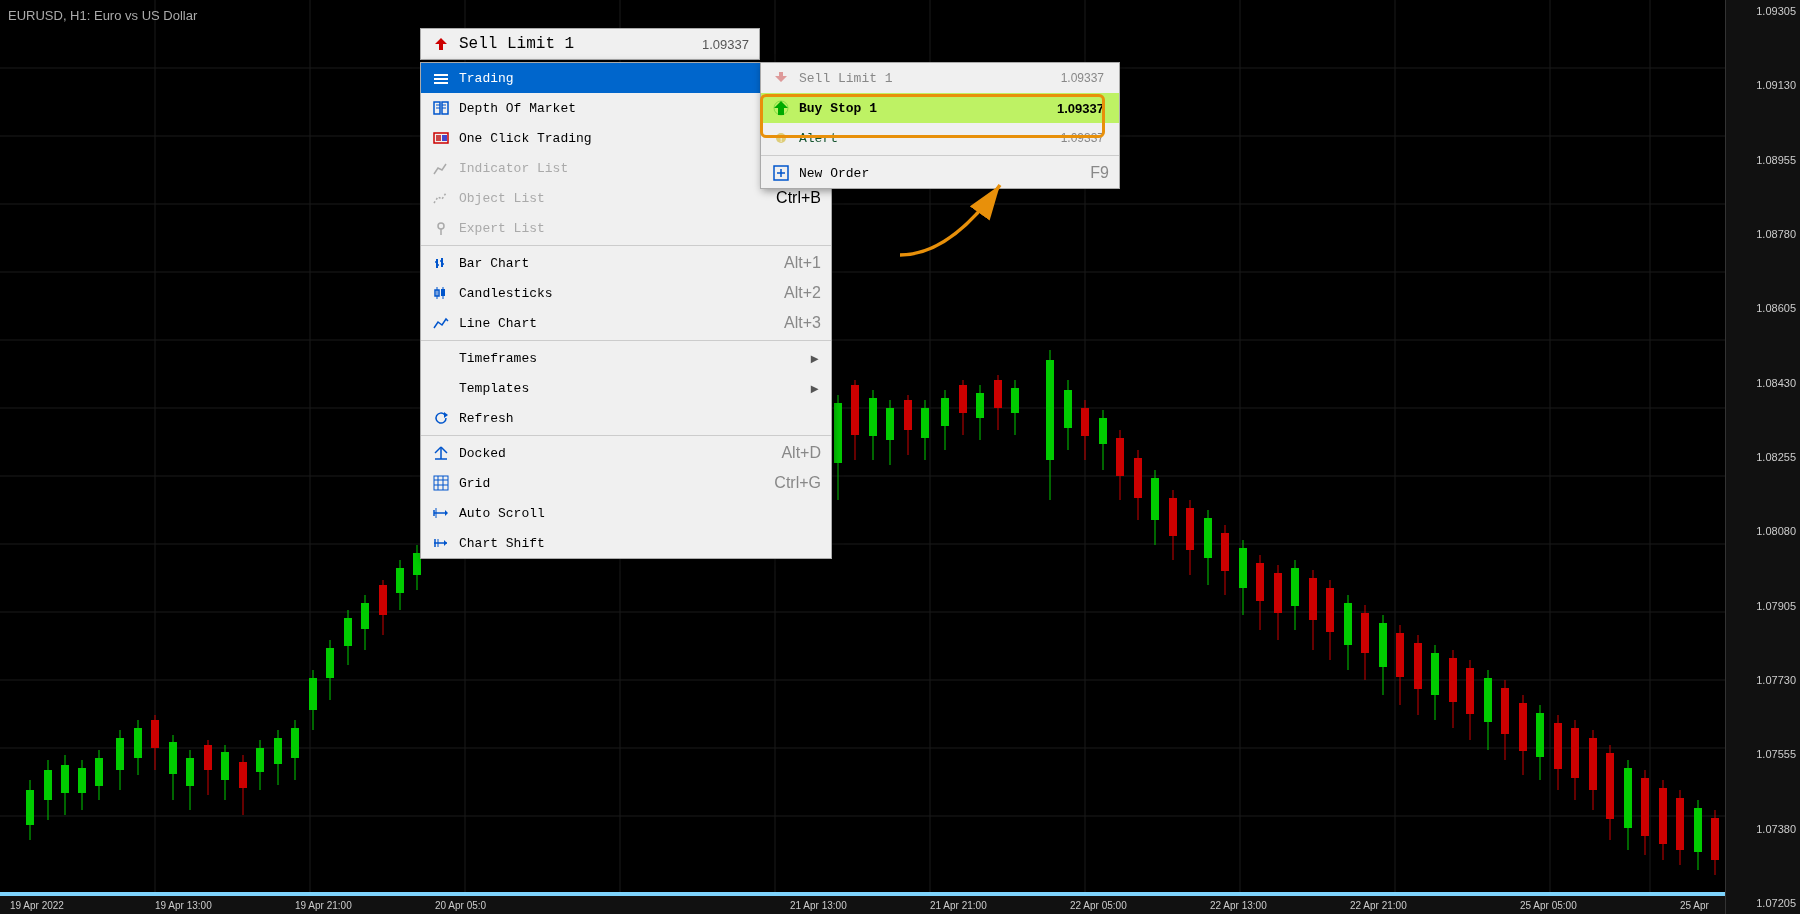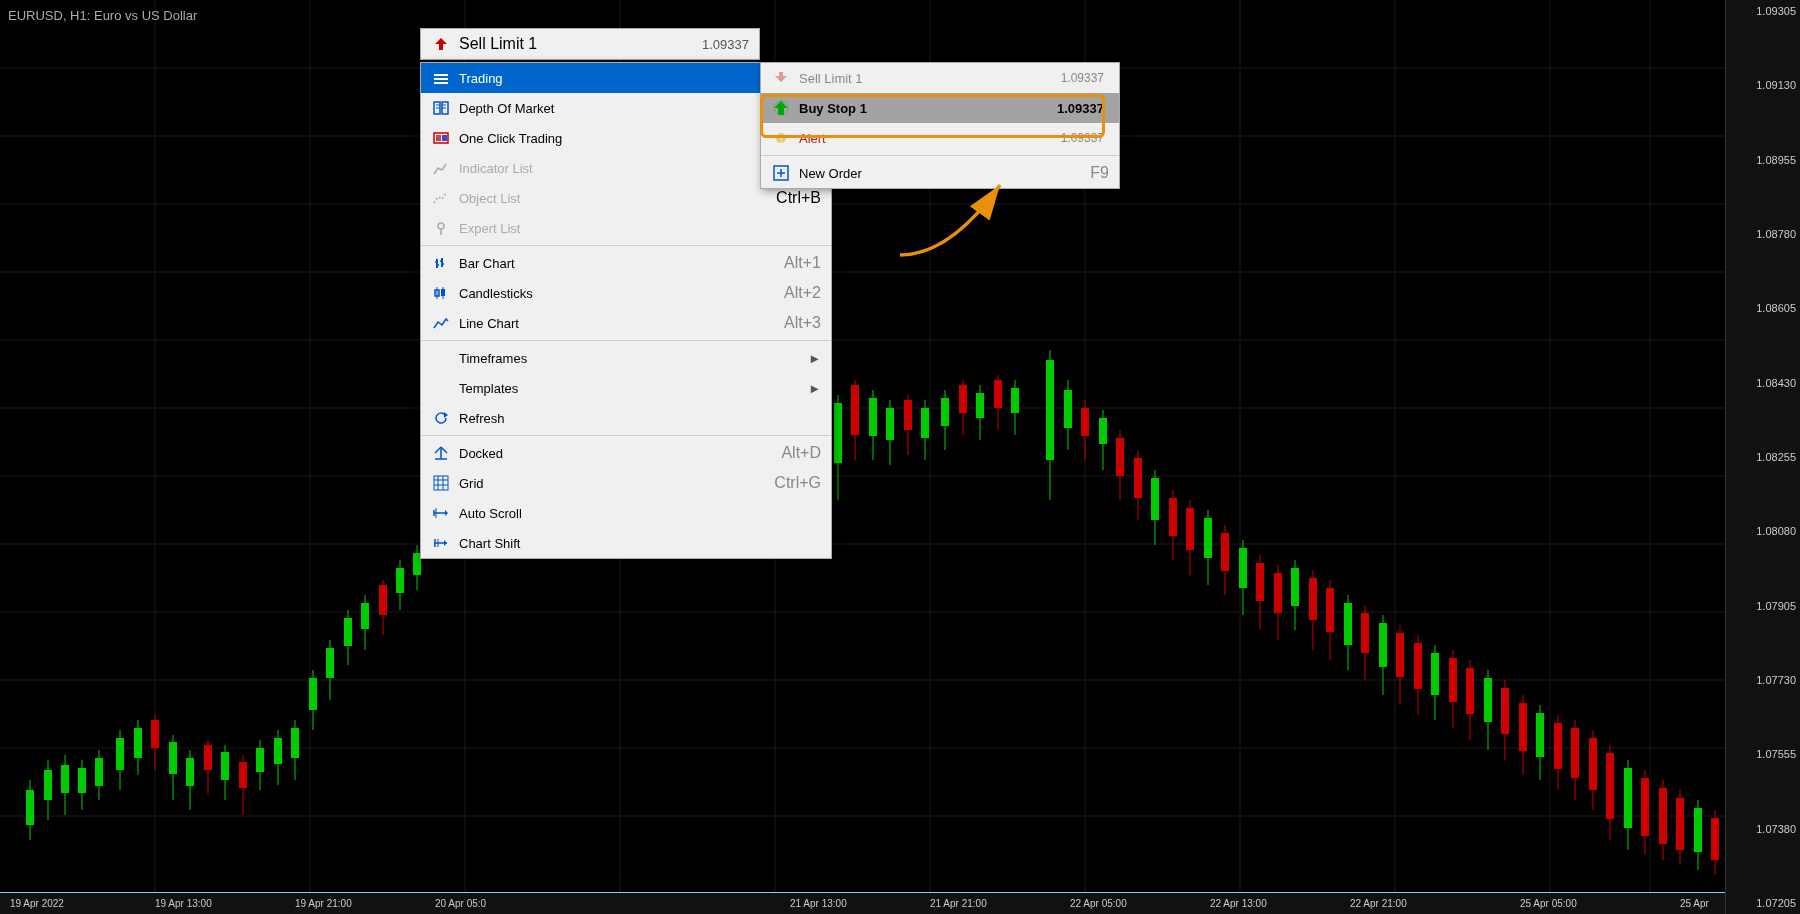"Sell Limit 1" .menu-item-label { font-family: none -> Liberation Mono, monospace }
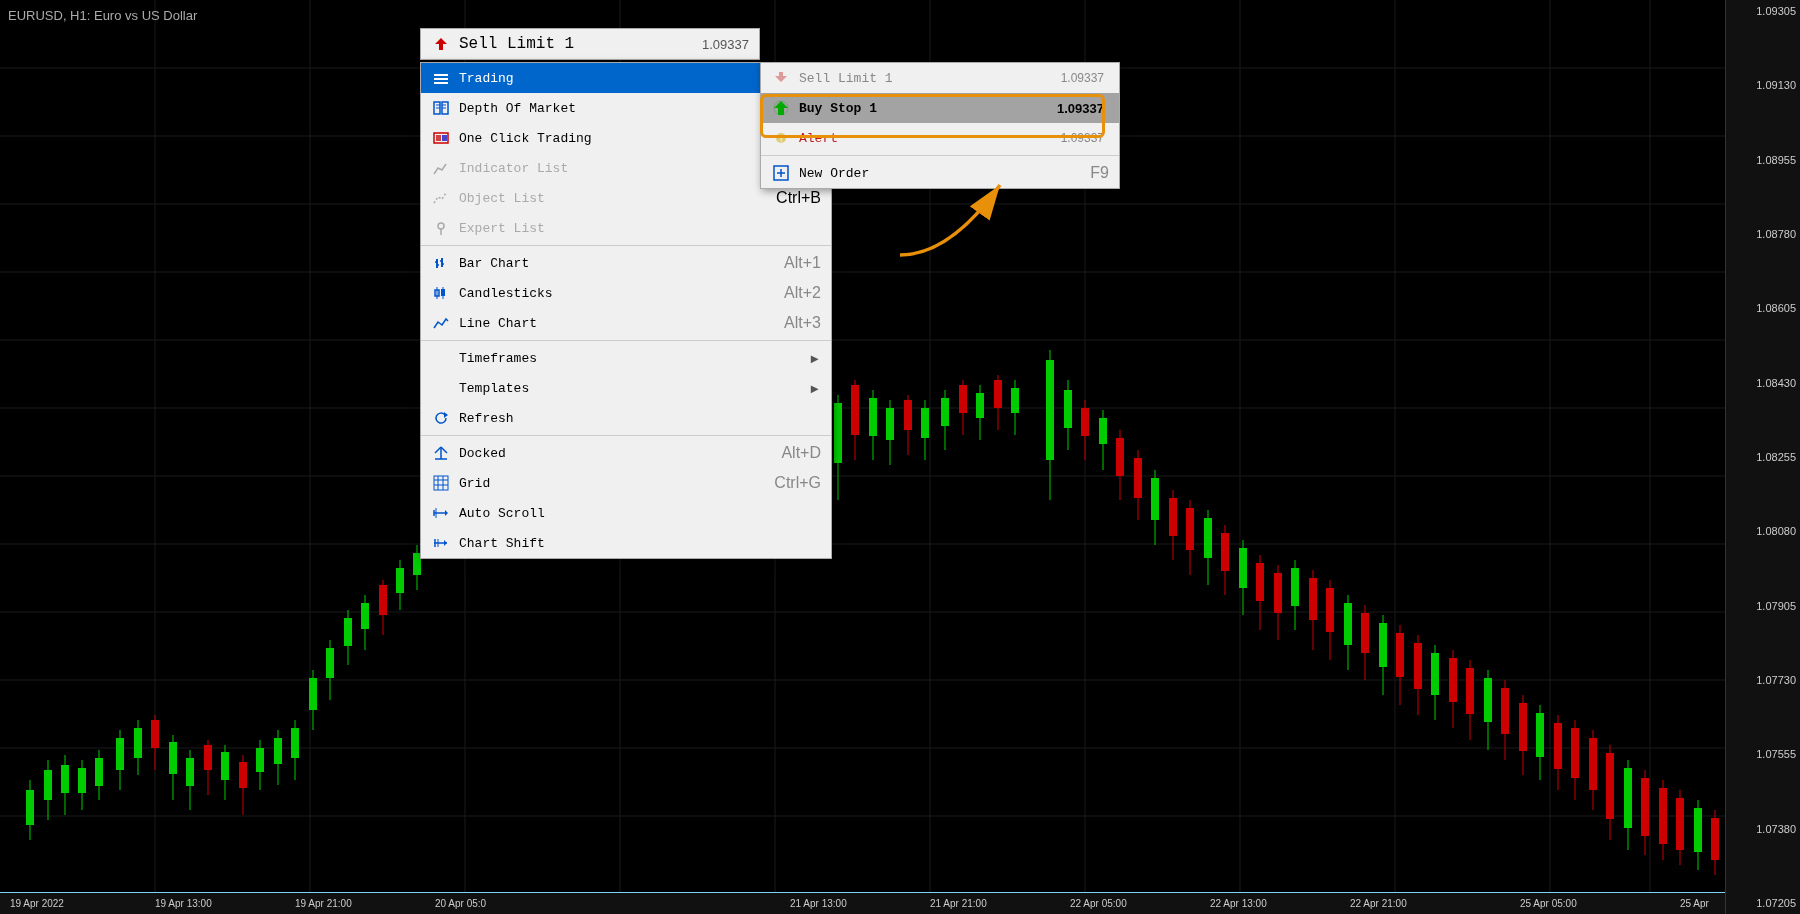"Buy Stop 1" div.menu-item { background: #a3a3a3 -> #bef264 }
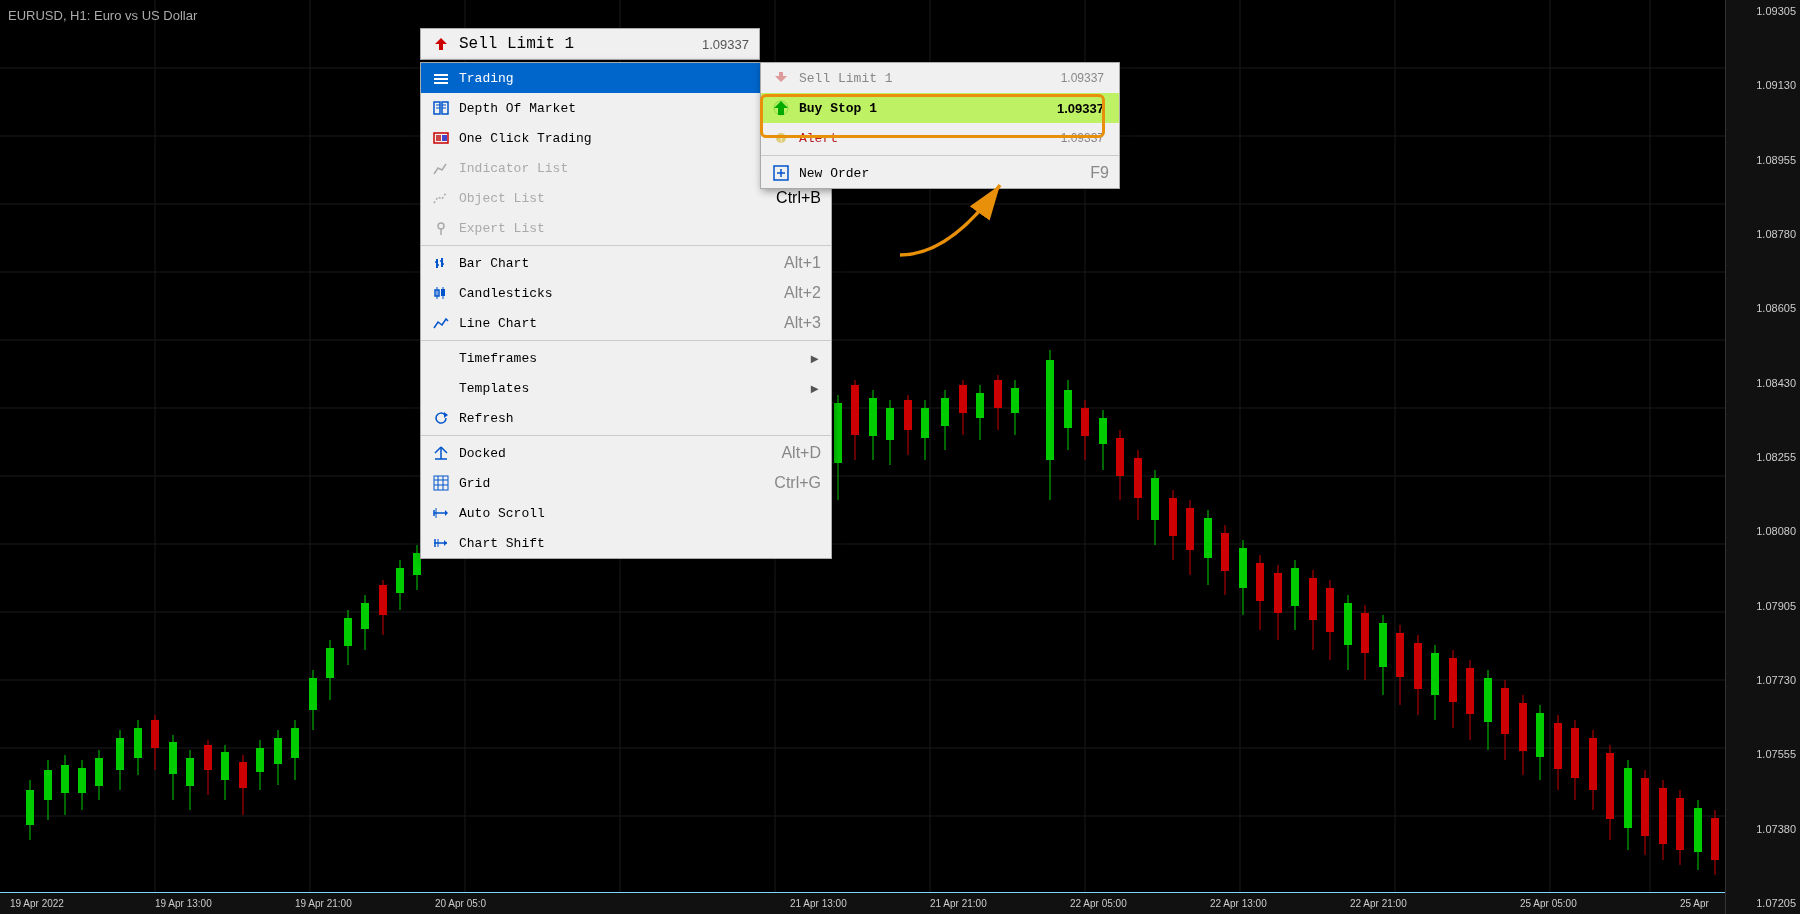"Alert" span.menu-item-label { color: #b91c1c -> #14532d }
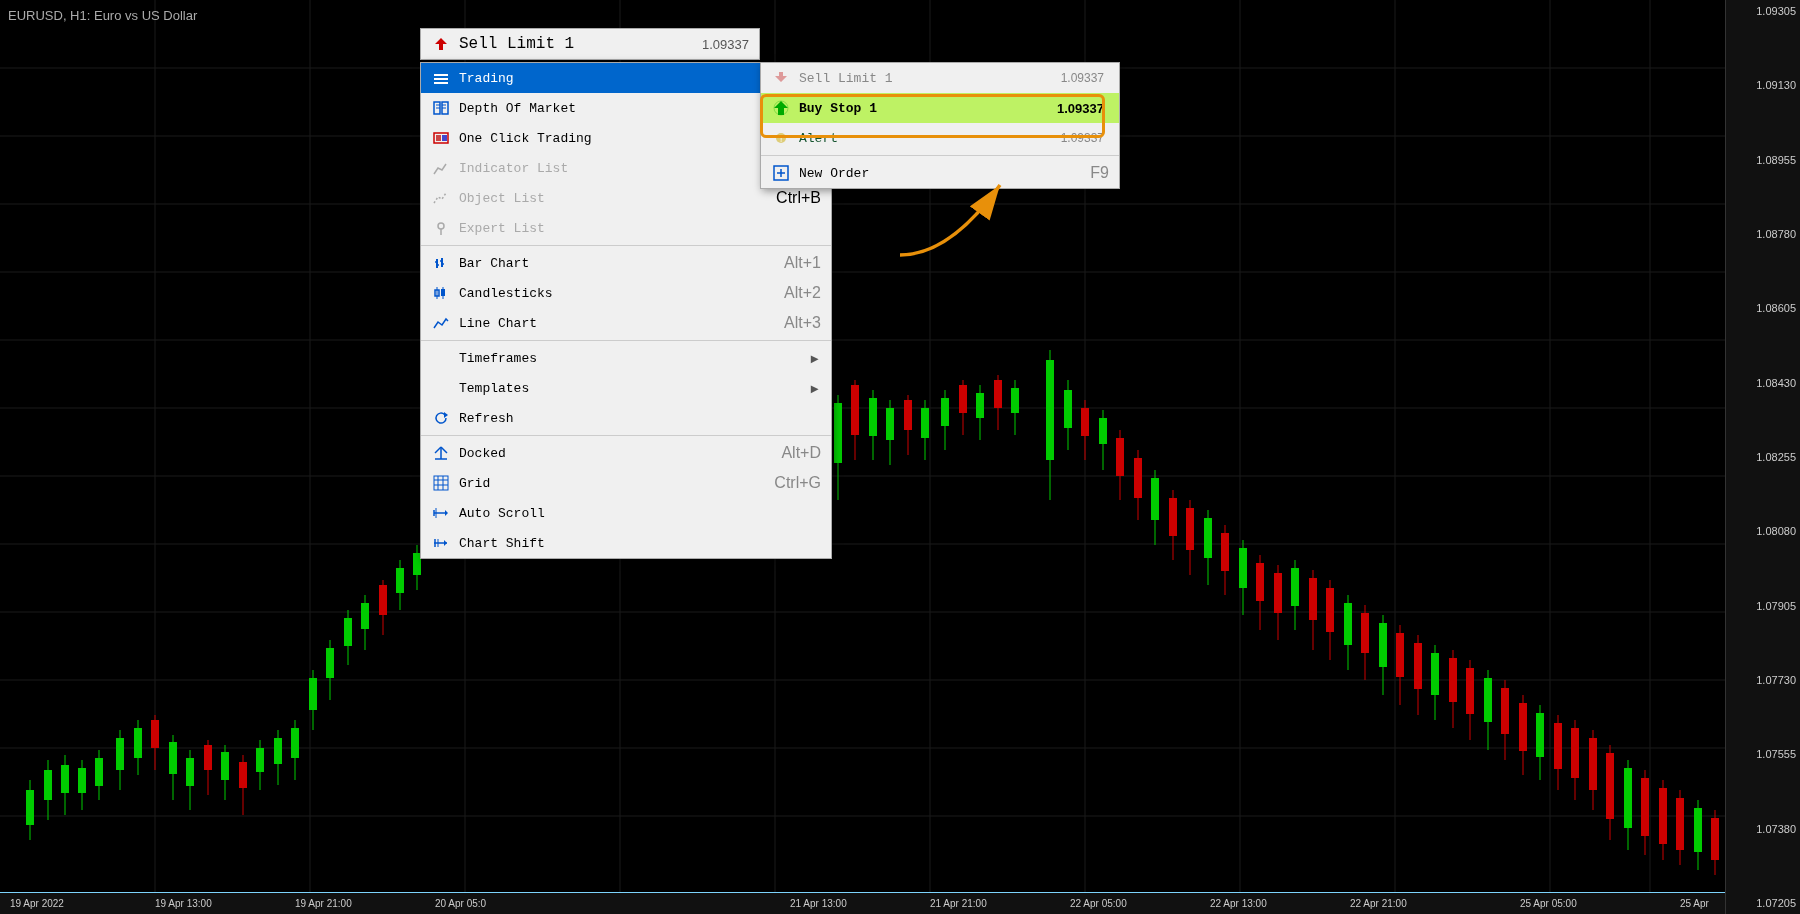"19 Apr 2022" .time-axis { border-top: 1px solid #7dd3fc -> 4px solid #7dd3fc }
